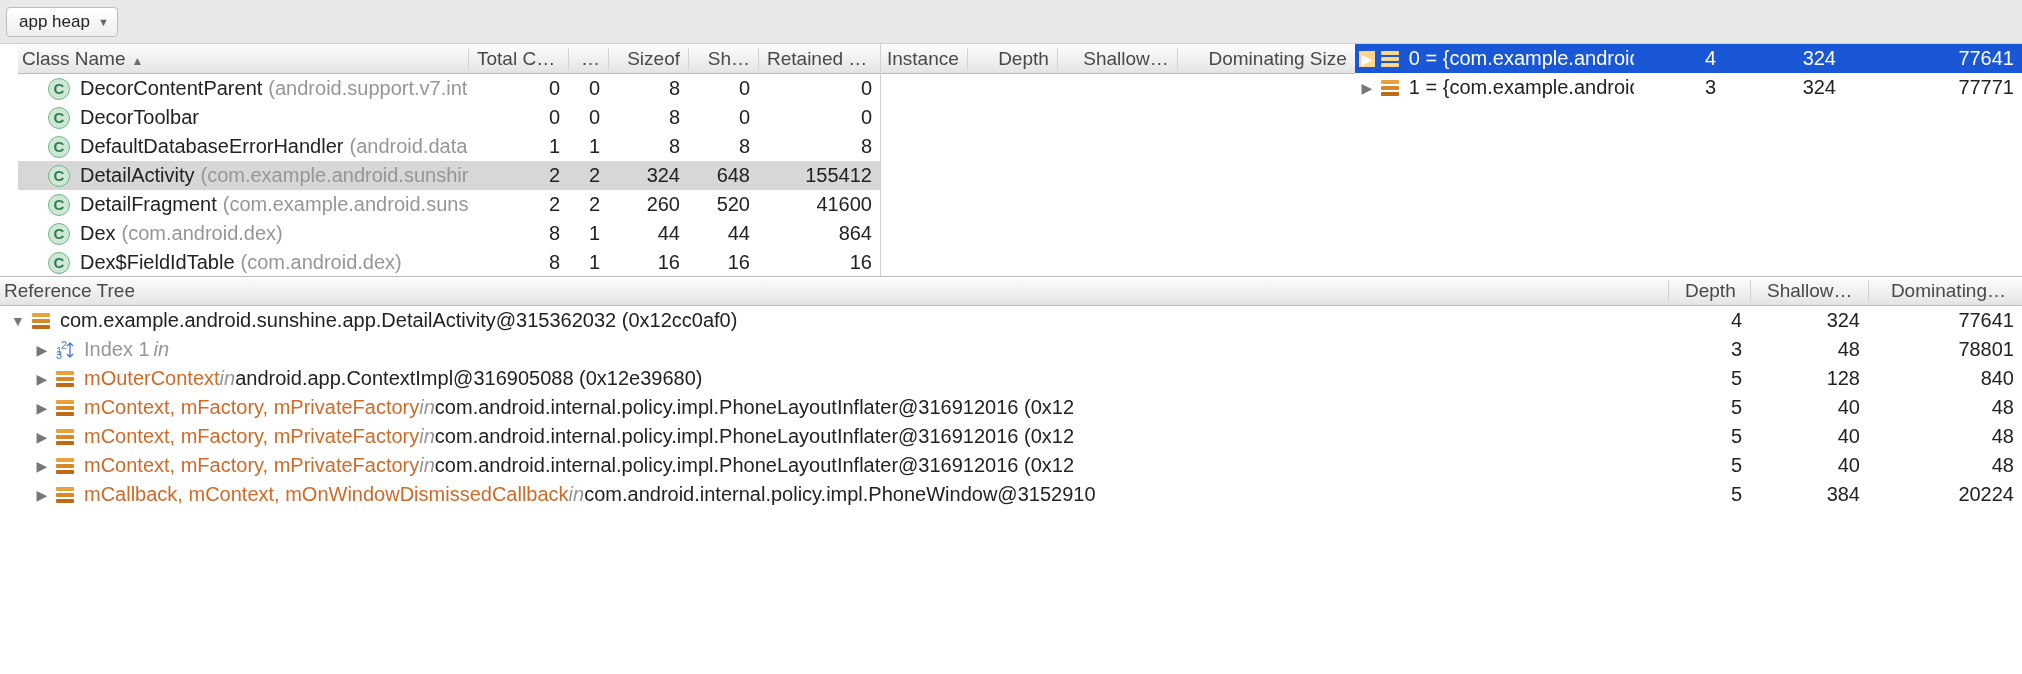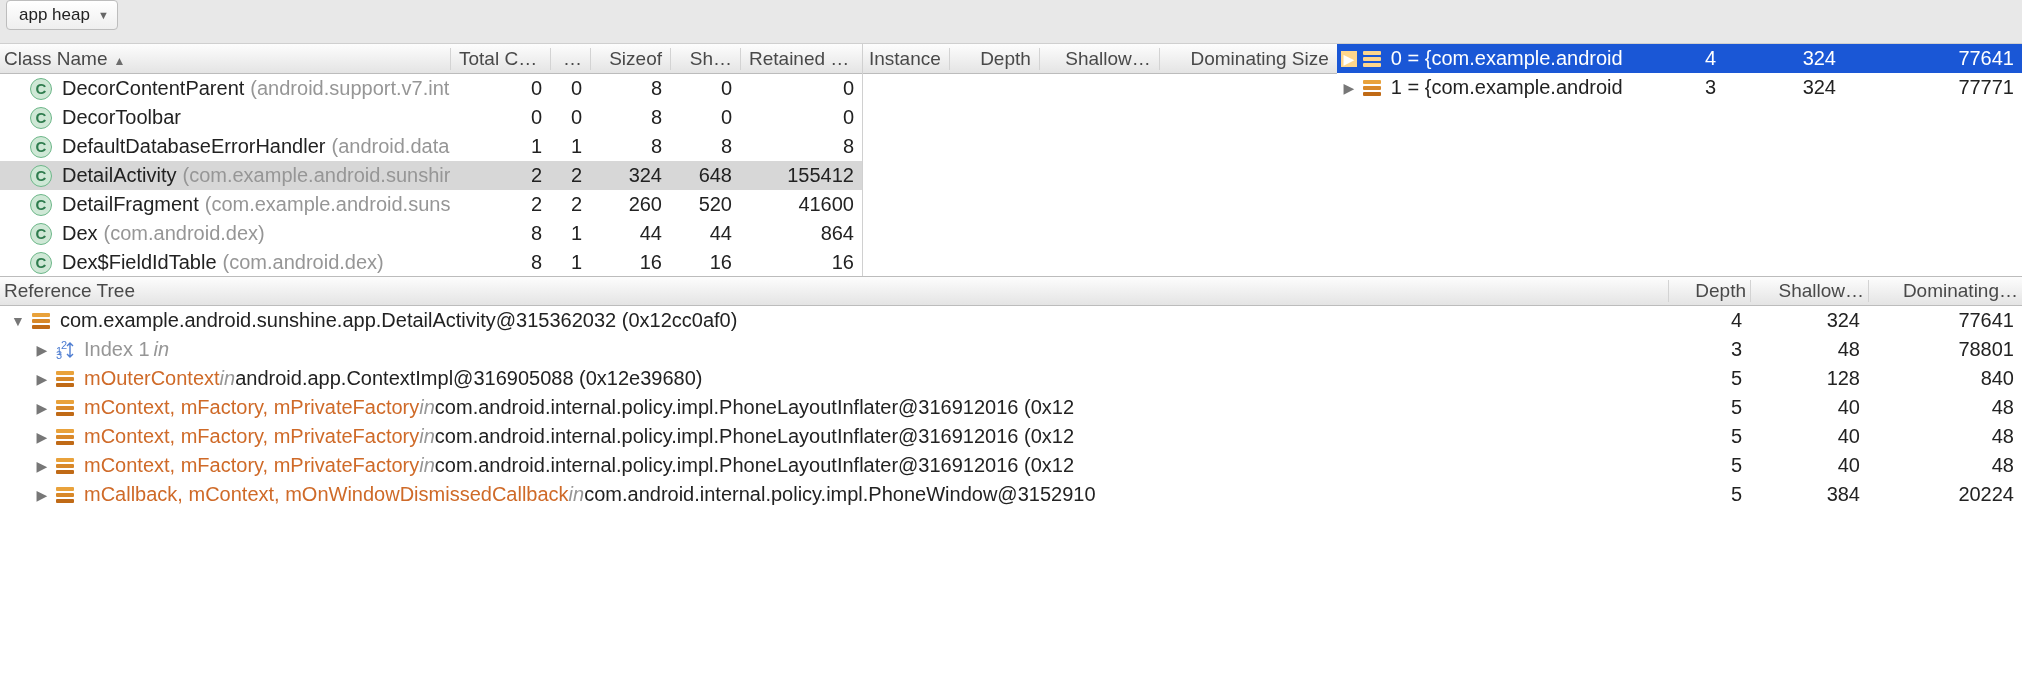"app heap" .toolbar { align-items: none -> center }
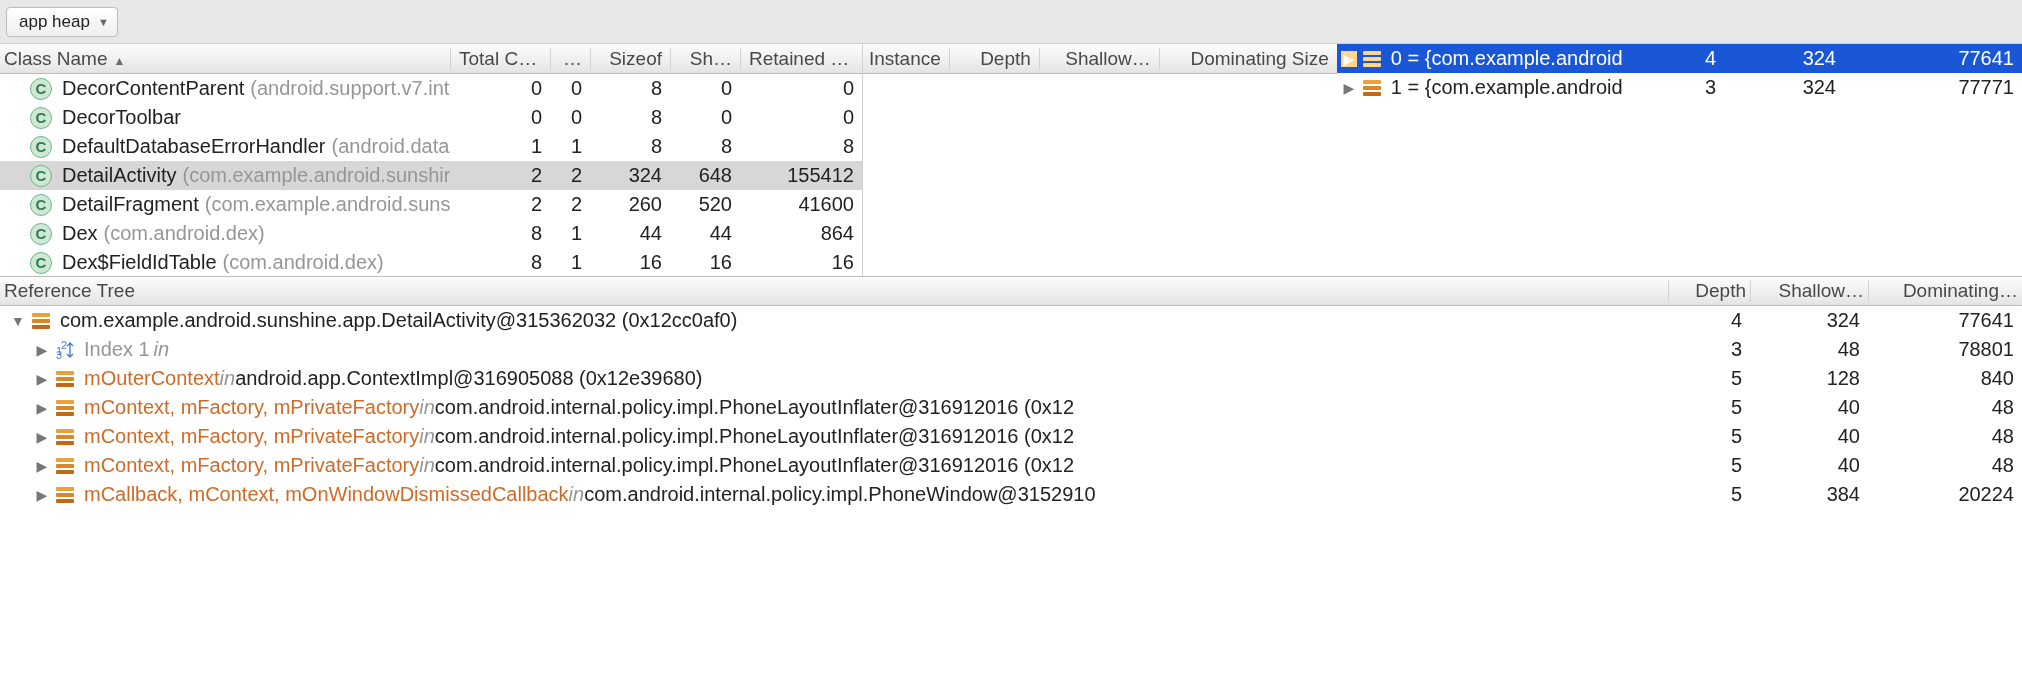"Class Name ▲" .split { margin-left: none -> 18px }
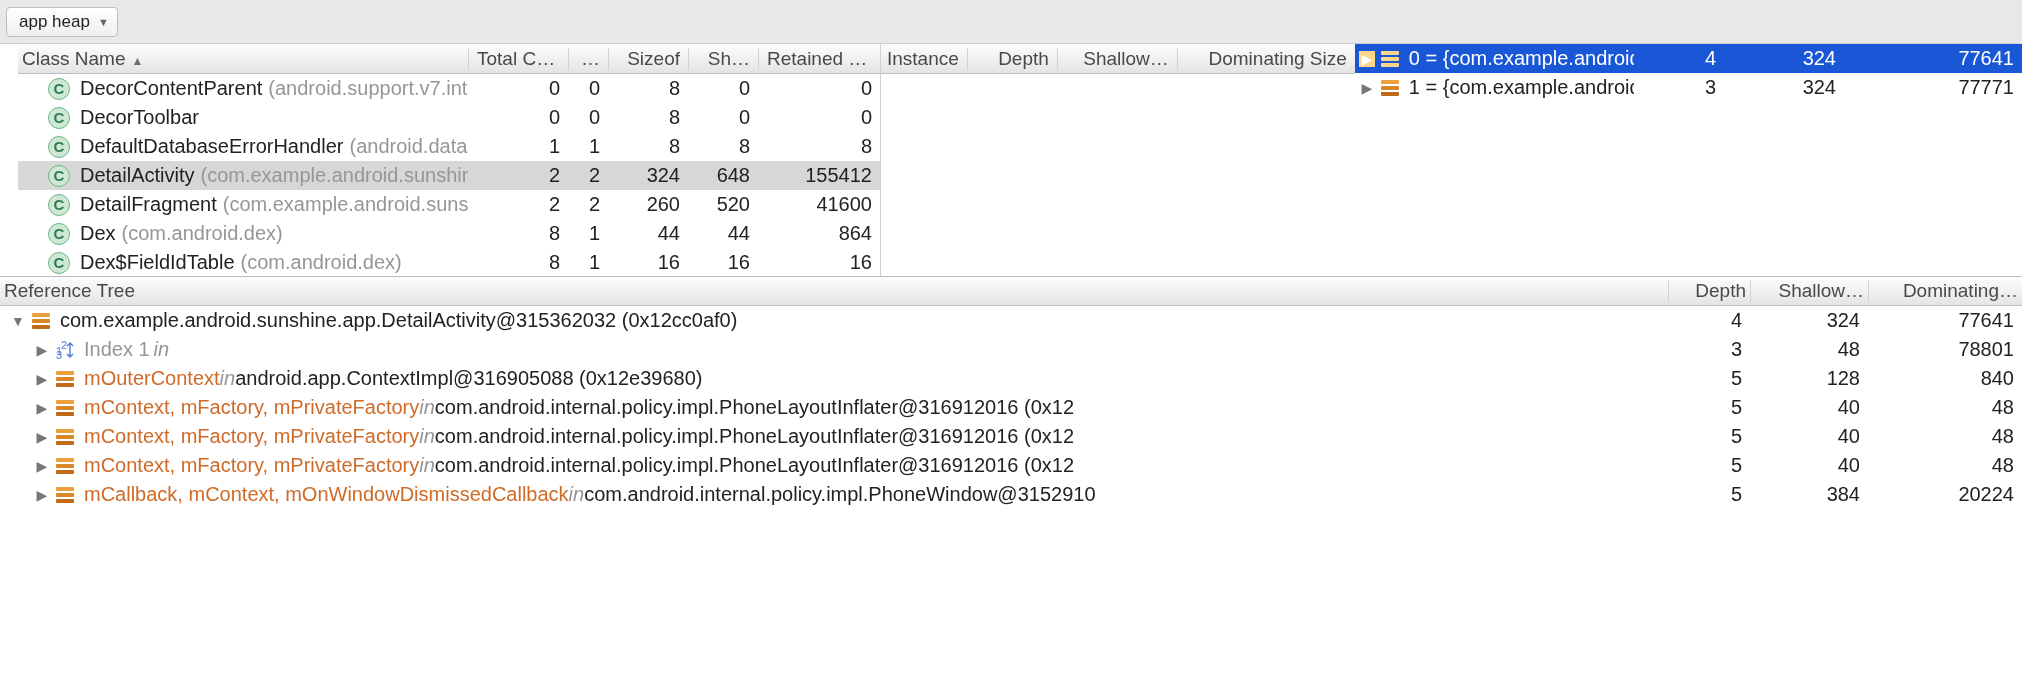"Reference Tree" .ref-header .cell { padding: 0 4px -> 0 16px }
